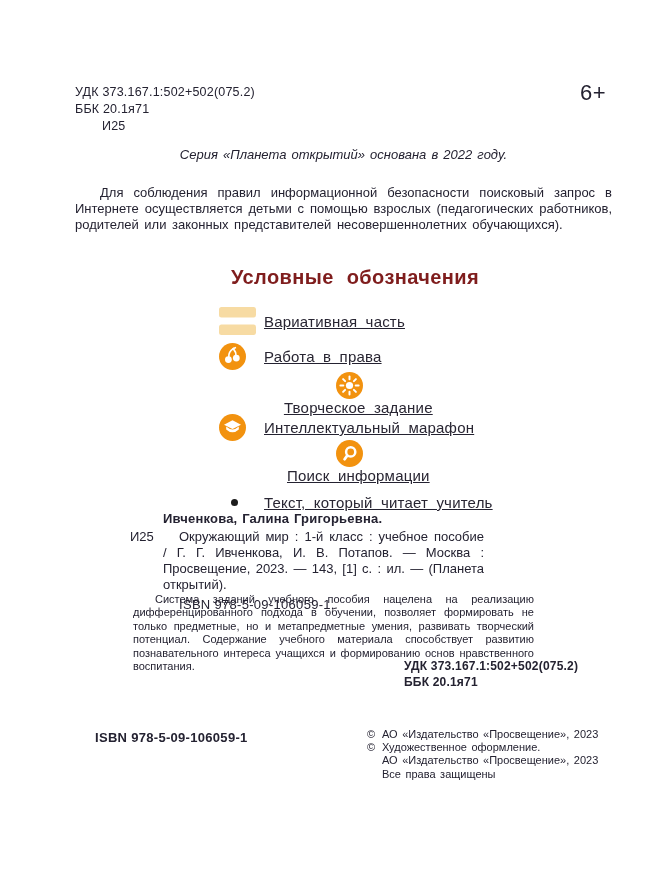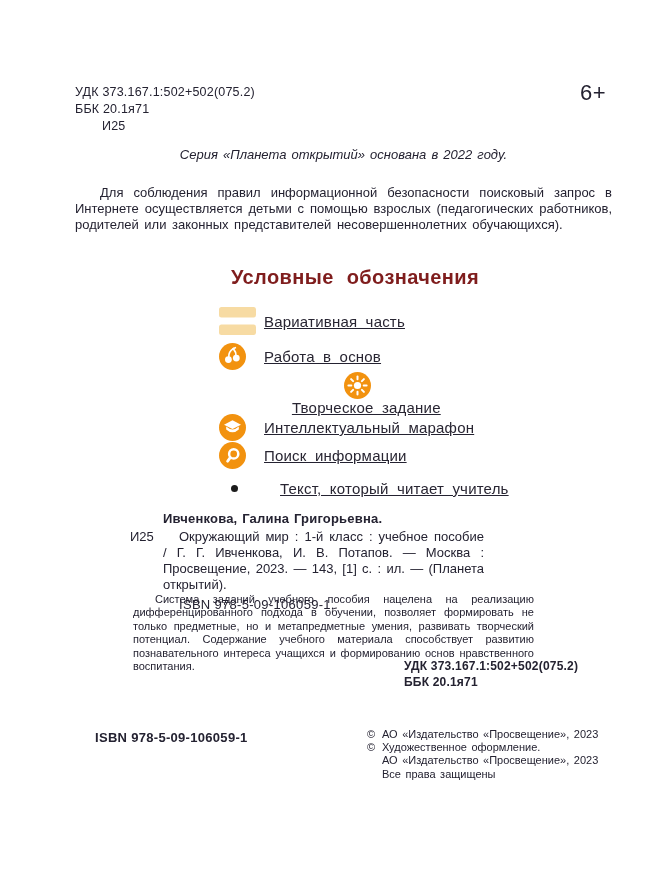"Работа в основ" span.legend-label { text: основ -> права }
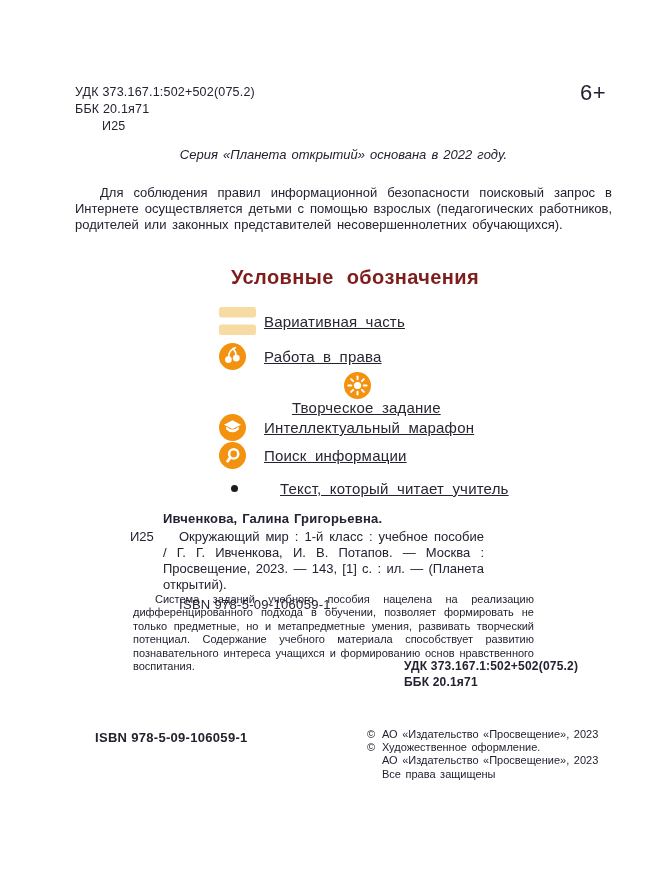"Поиск информации" .row-search { flex-direction: none -> column }
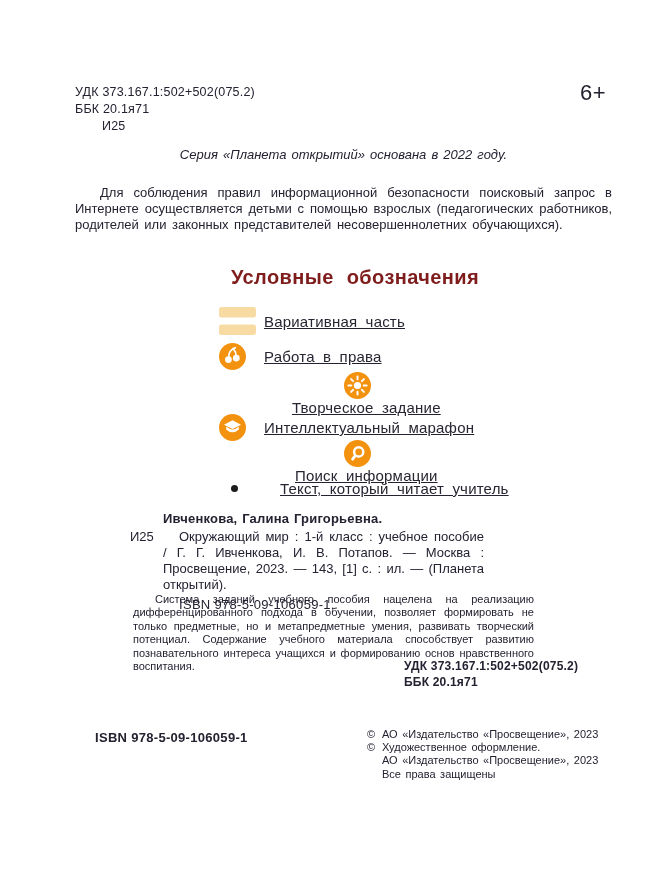"Текст, который читает учитель" .row-teacher { gap: 16px -> none; margin-top: 4px -> 18px }
